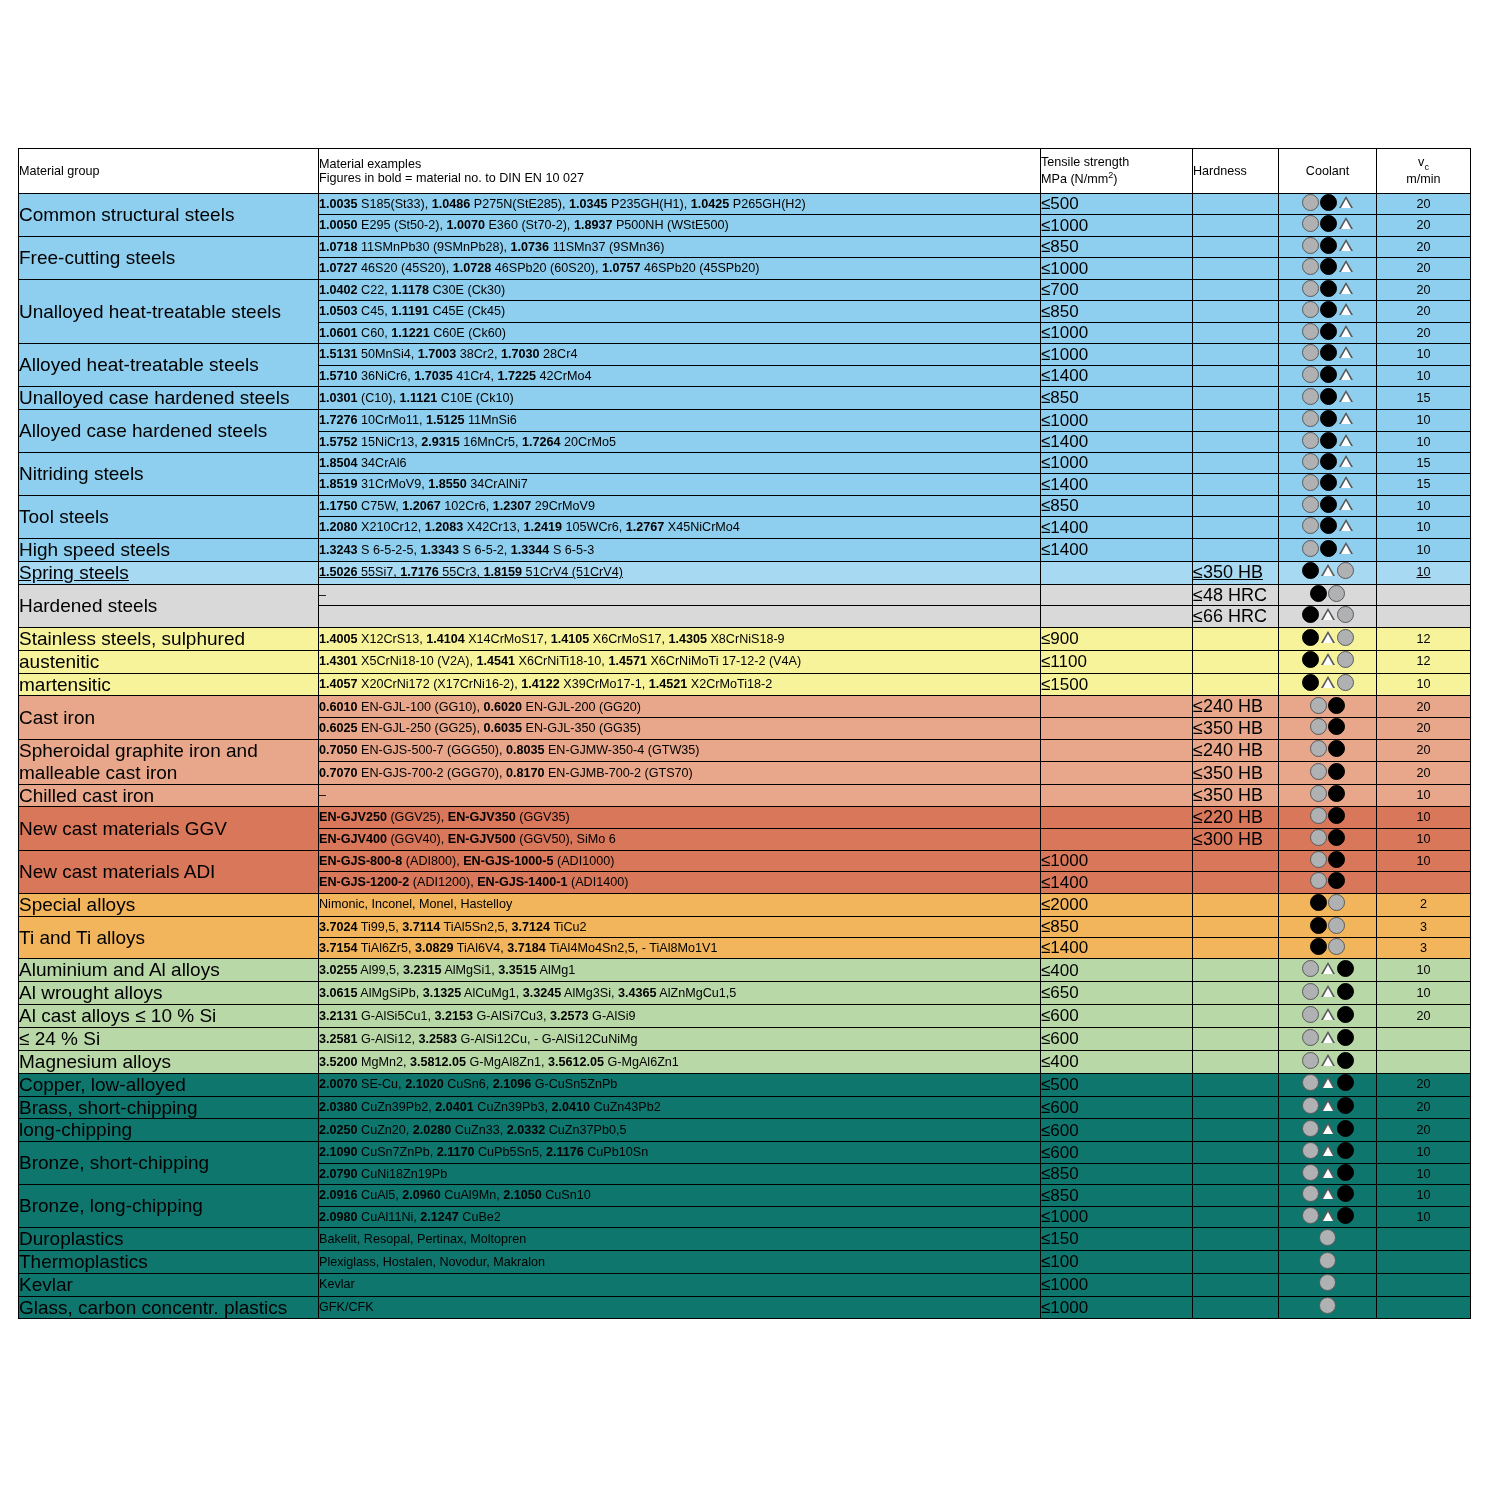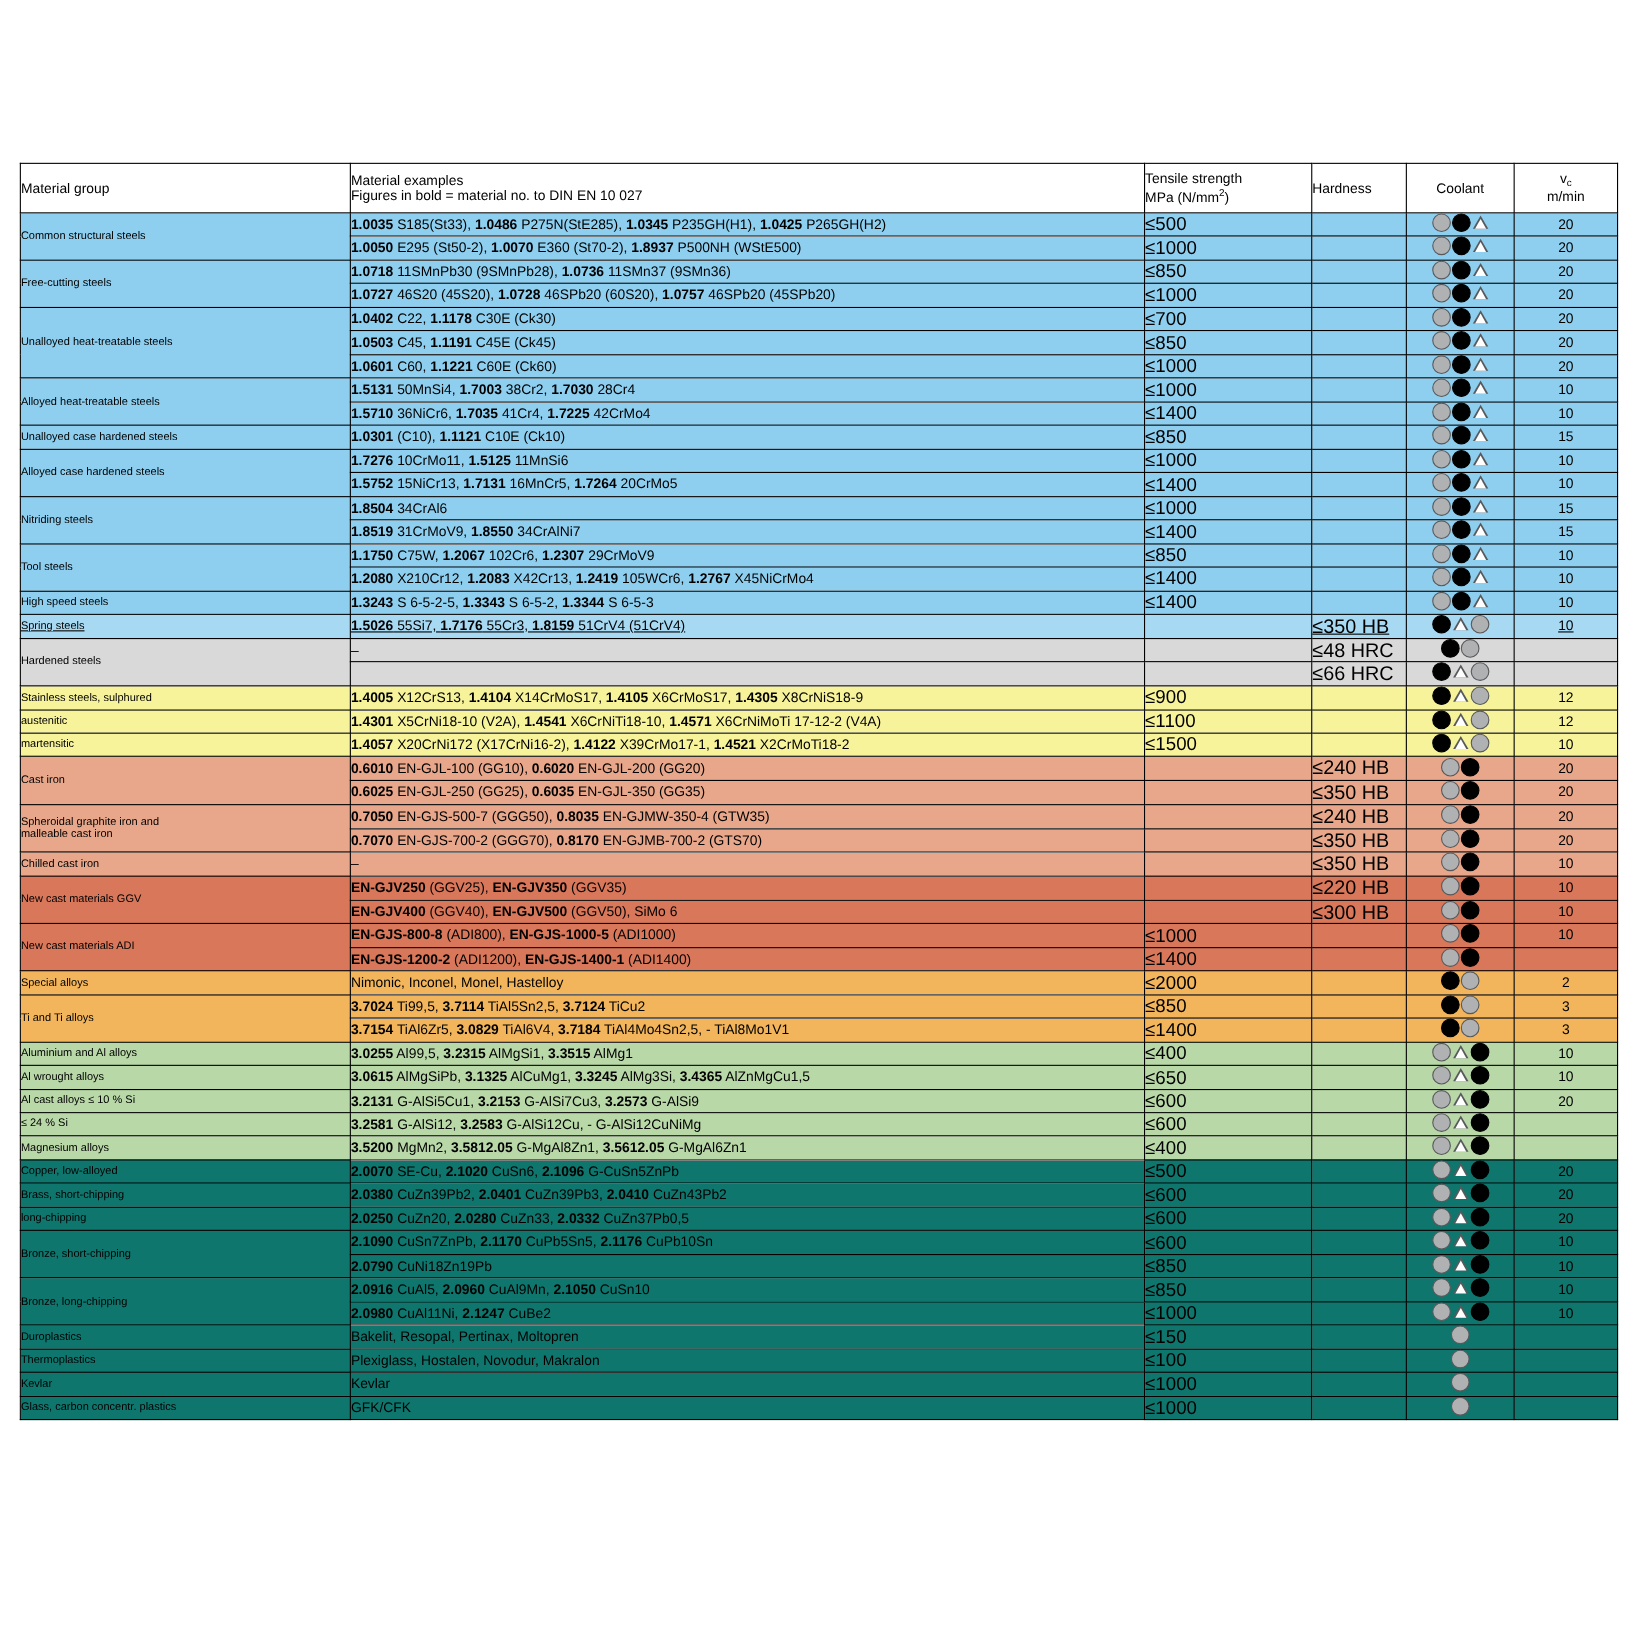"Common structural steels" td.group { font-size: 10px -> 19px }
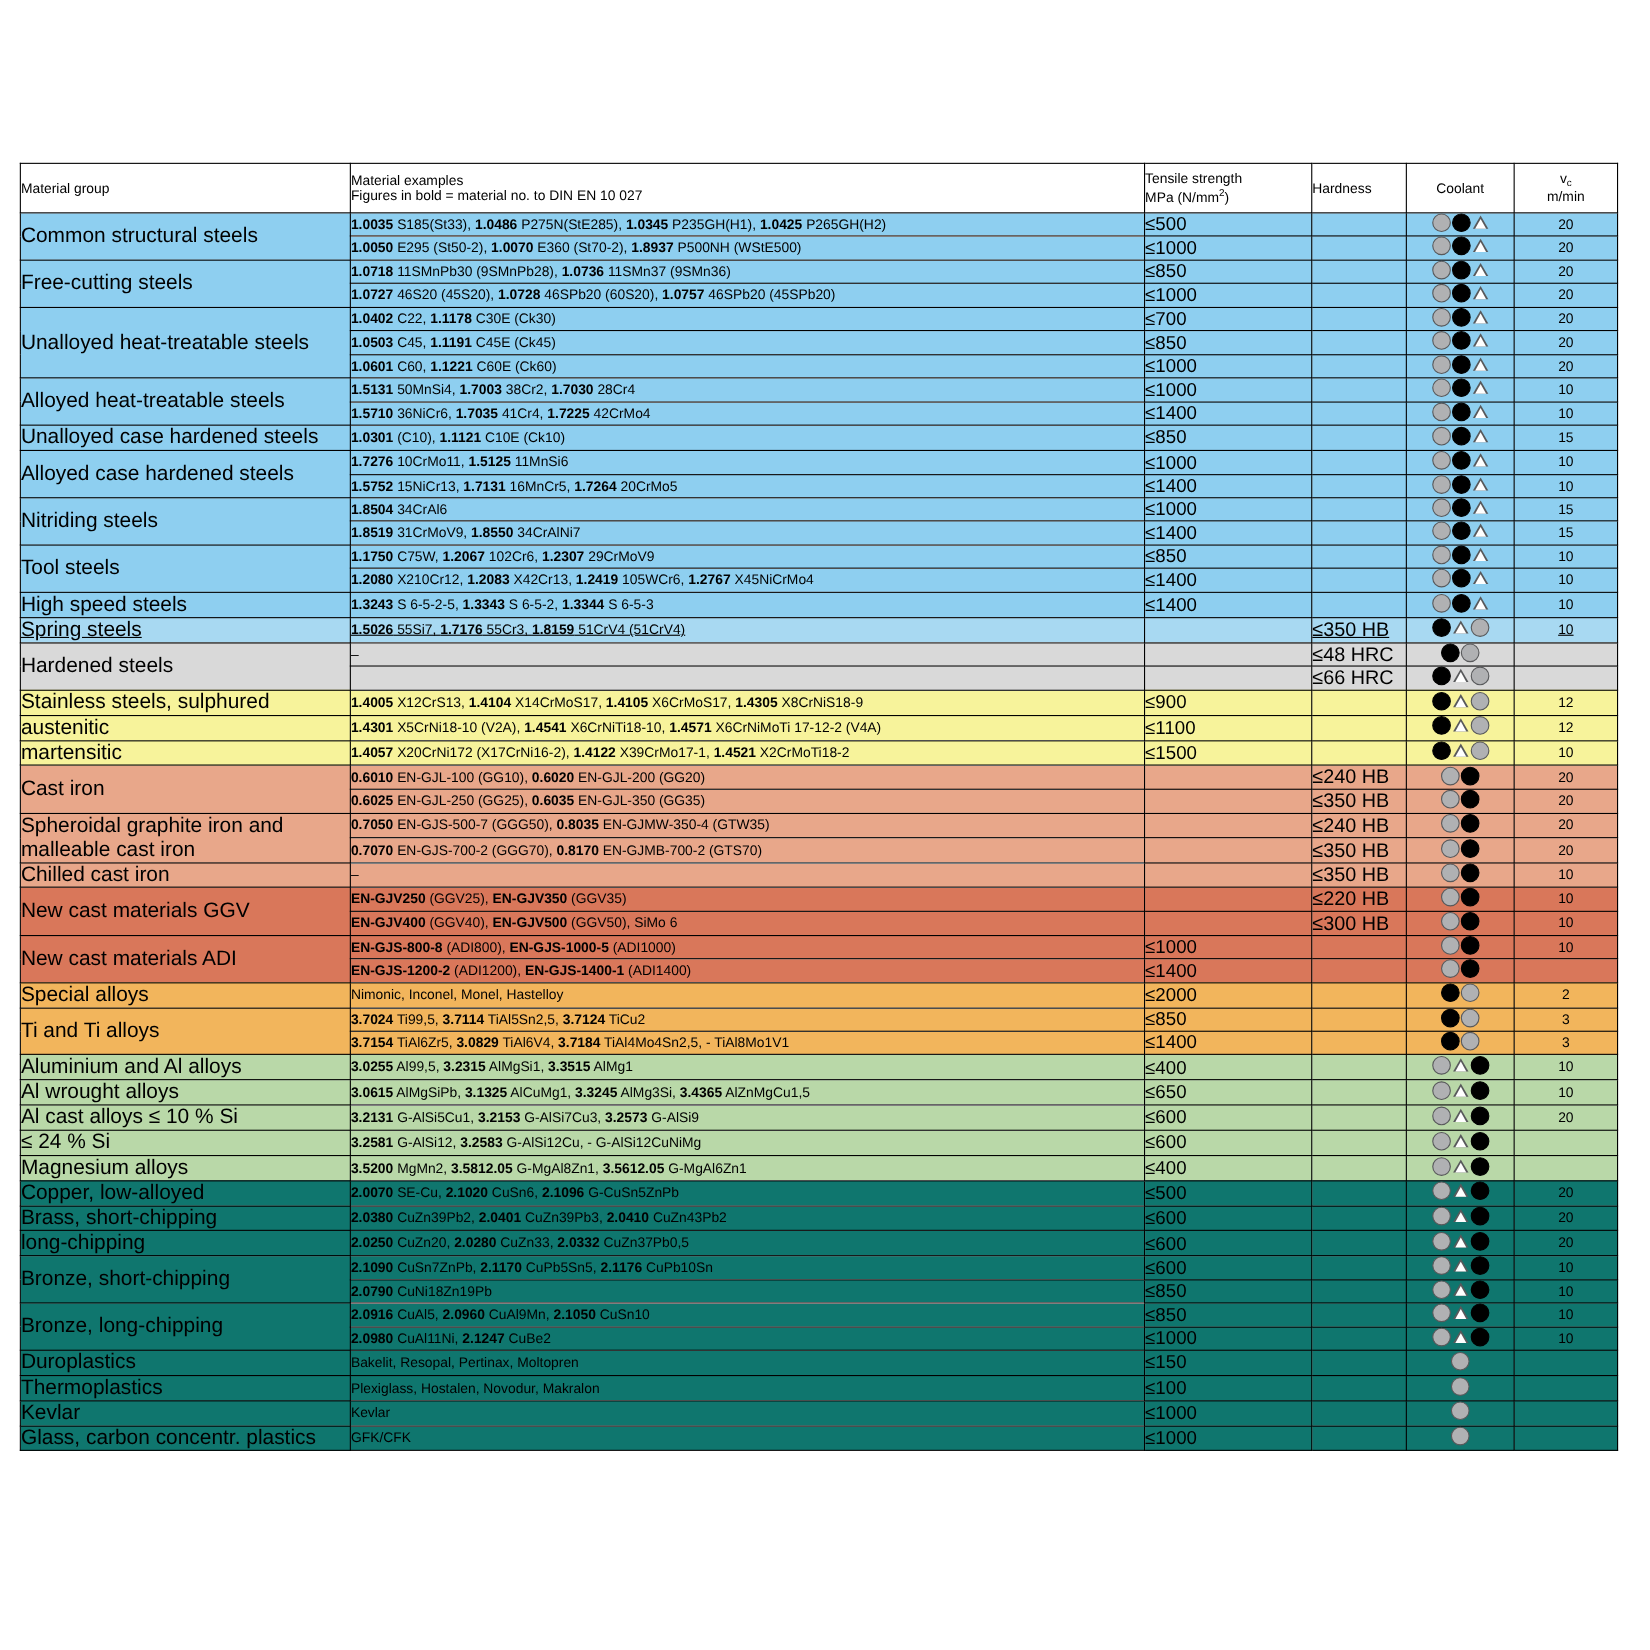"1.7131" b { text: 1.7131 -> 2.9315 }
